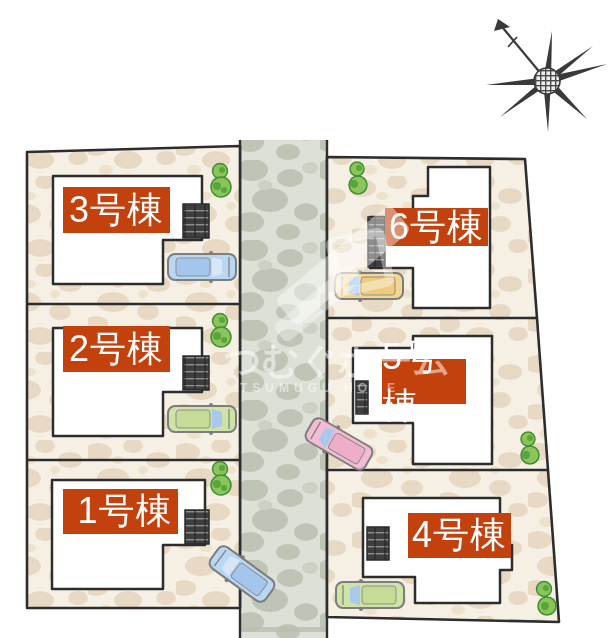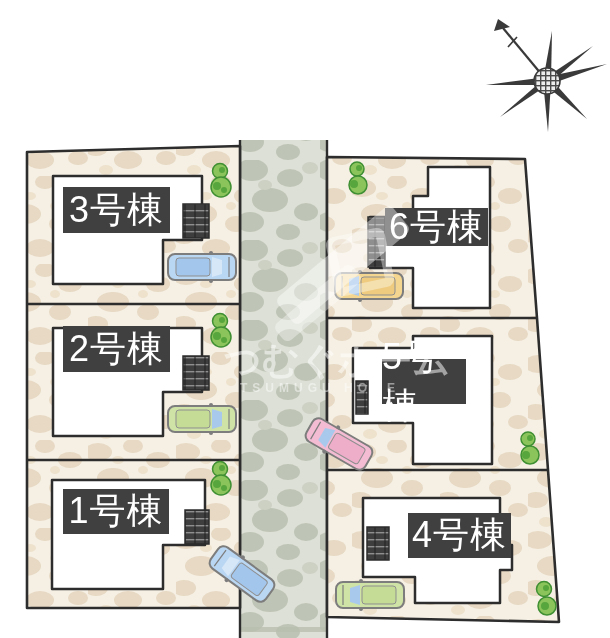"3号棟" .bl { background: #404040 -> #c2410c }
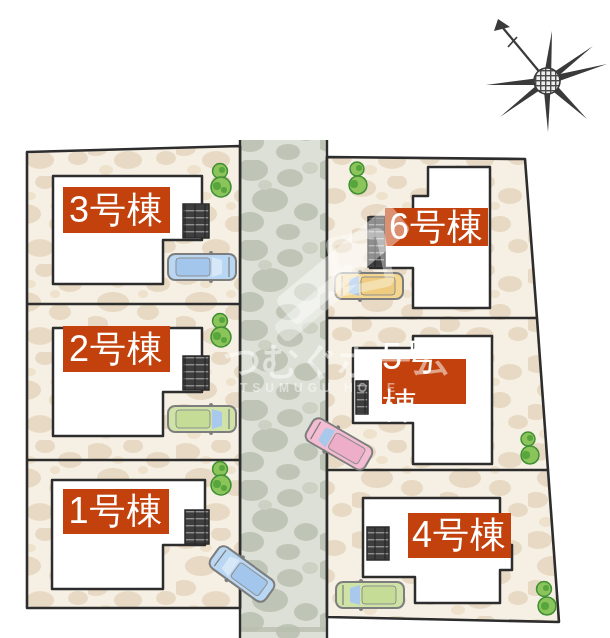"1号棟" #lbl-1 { padding-left: none -> 9px }
